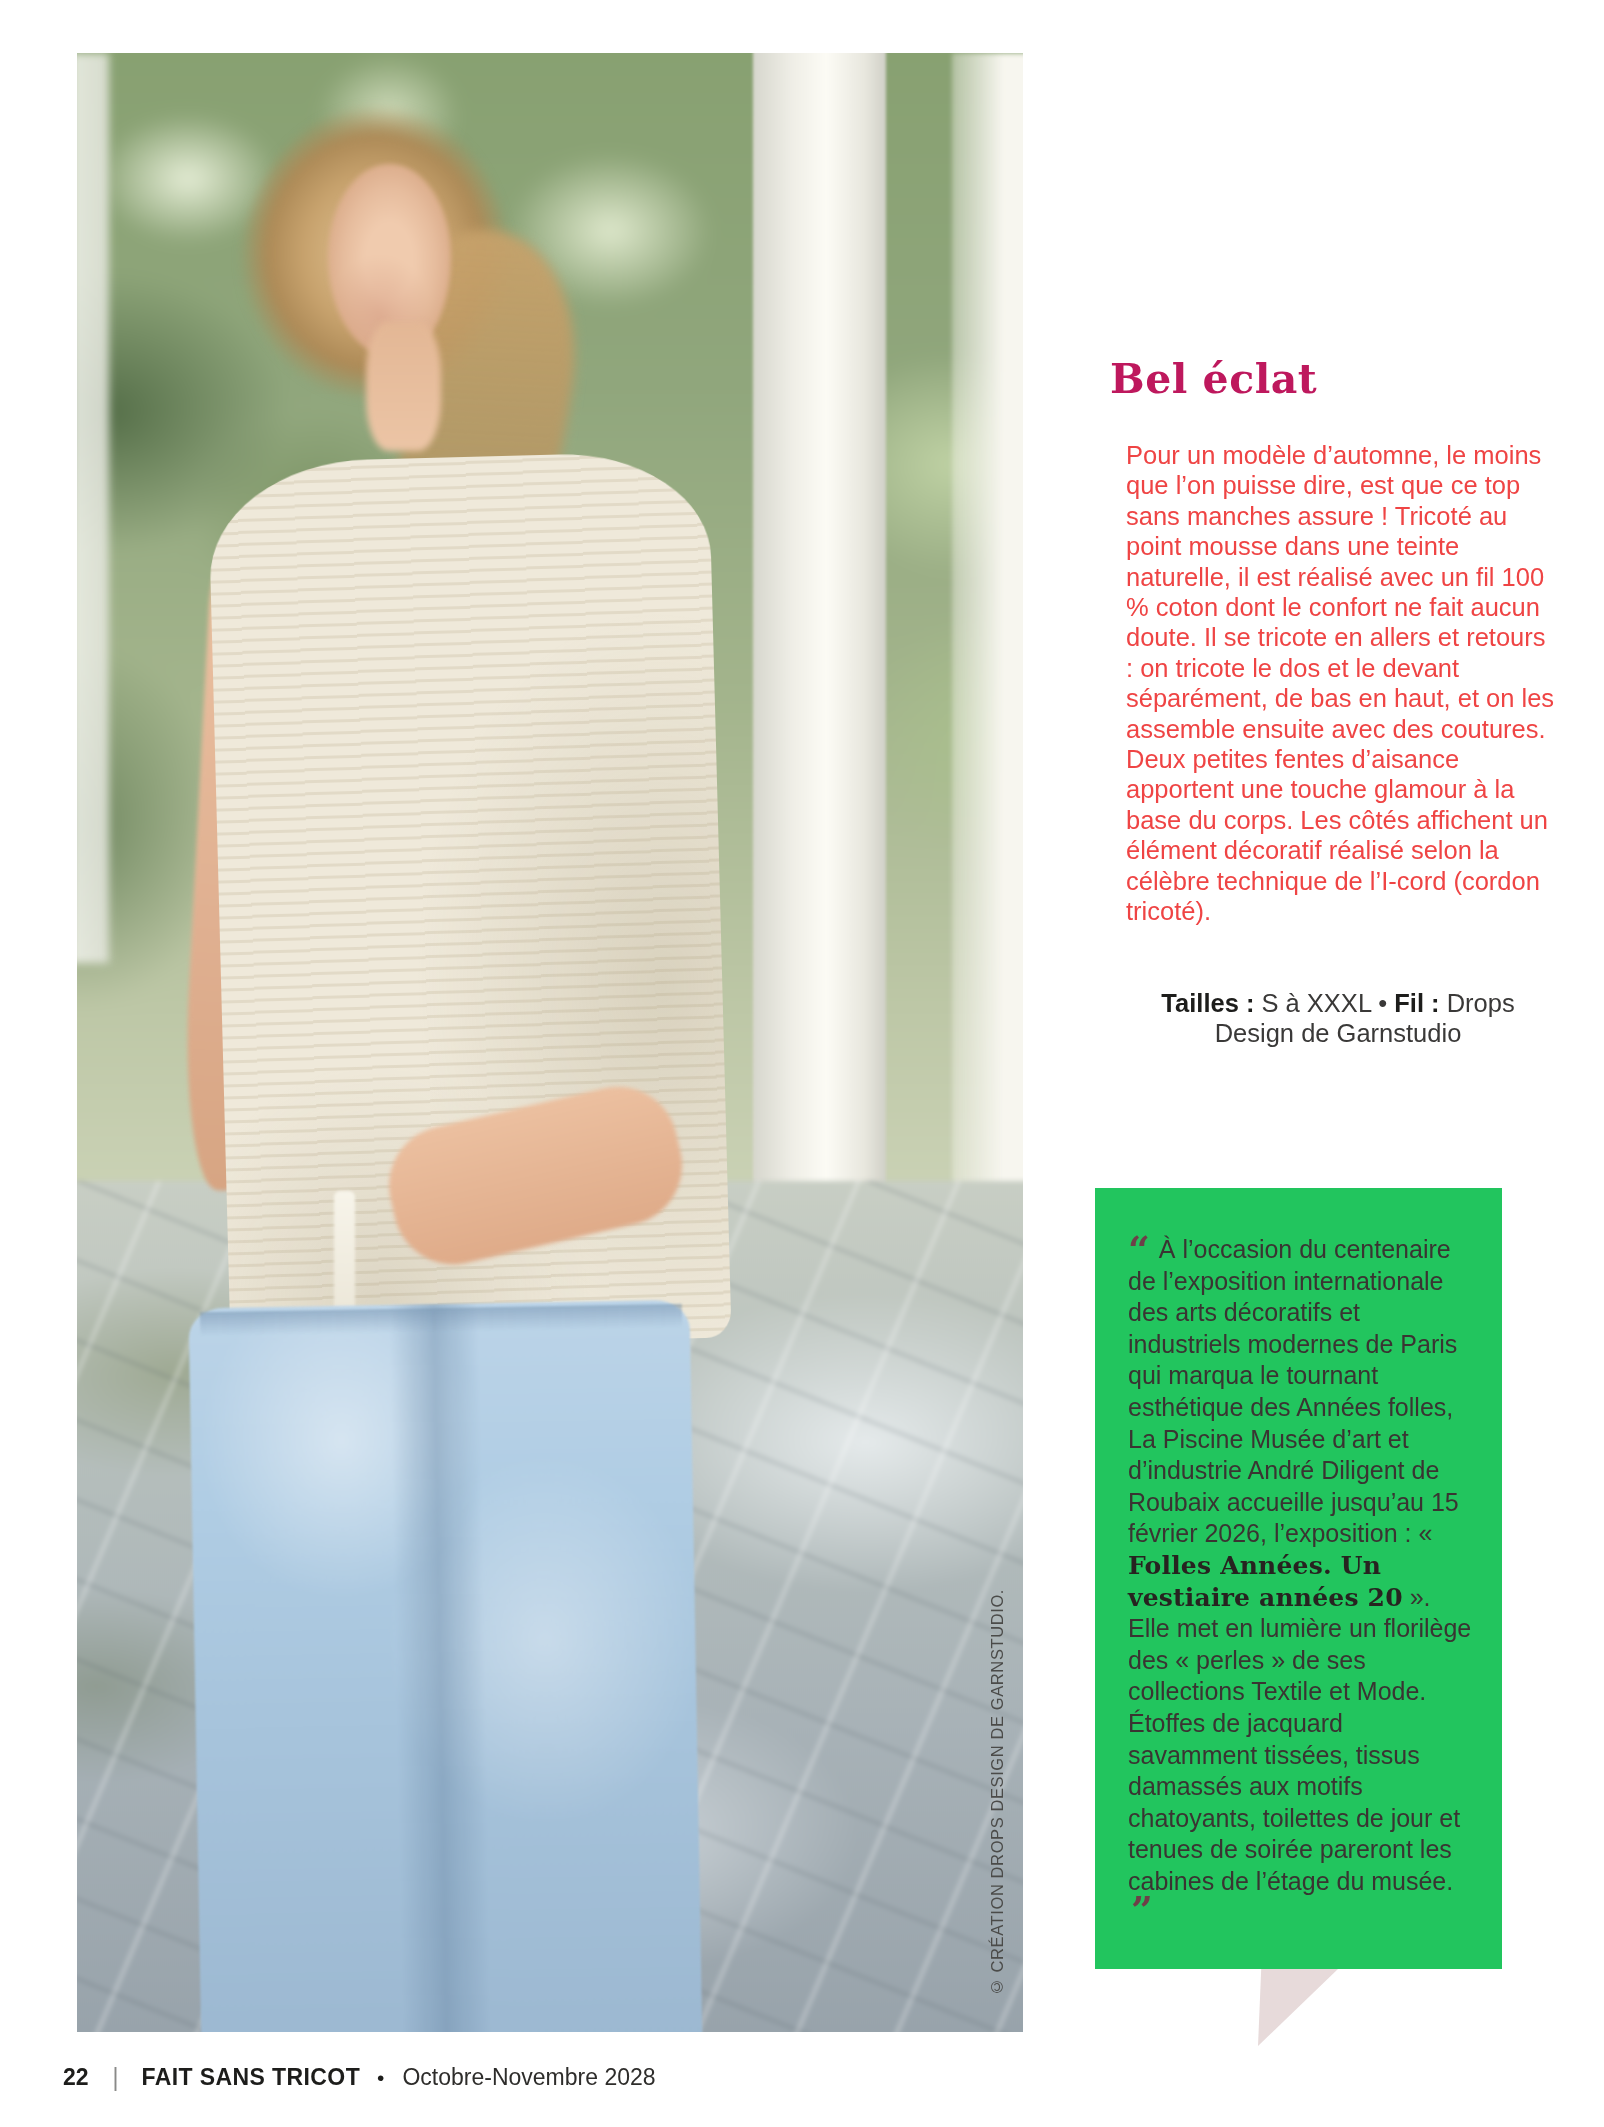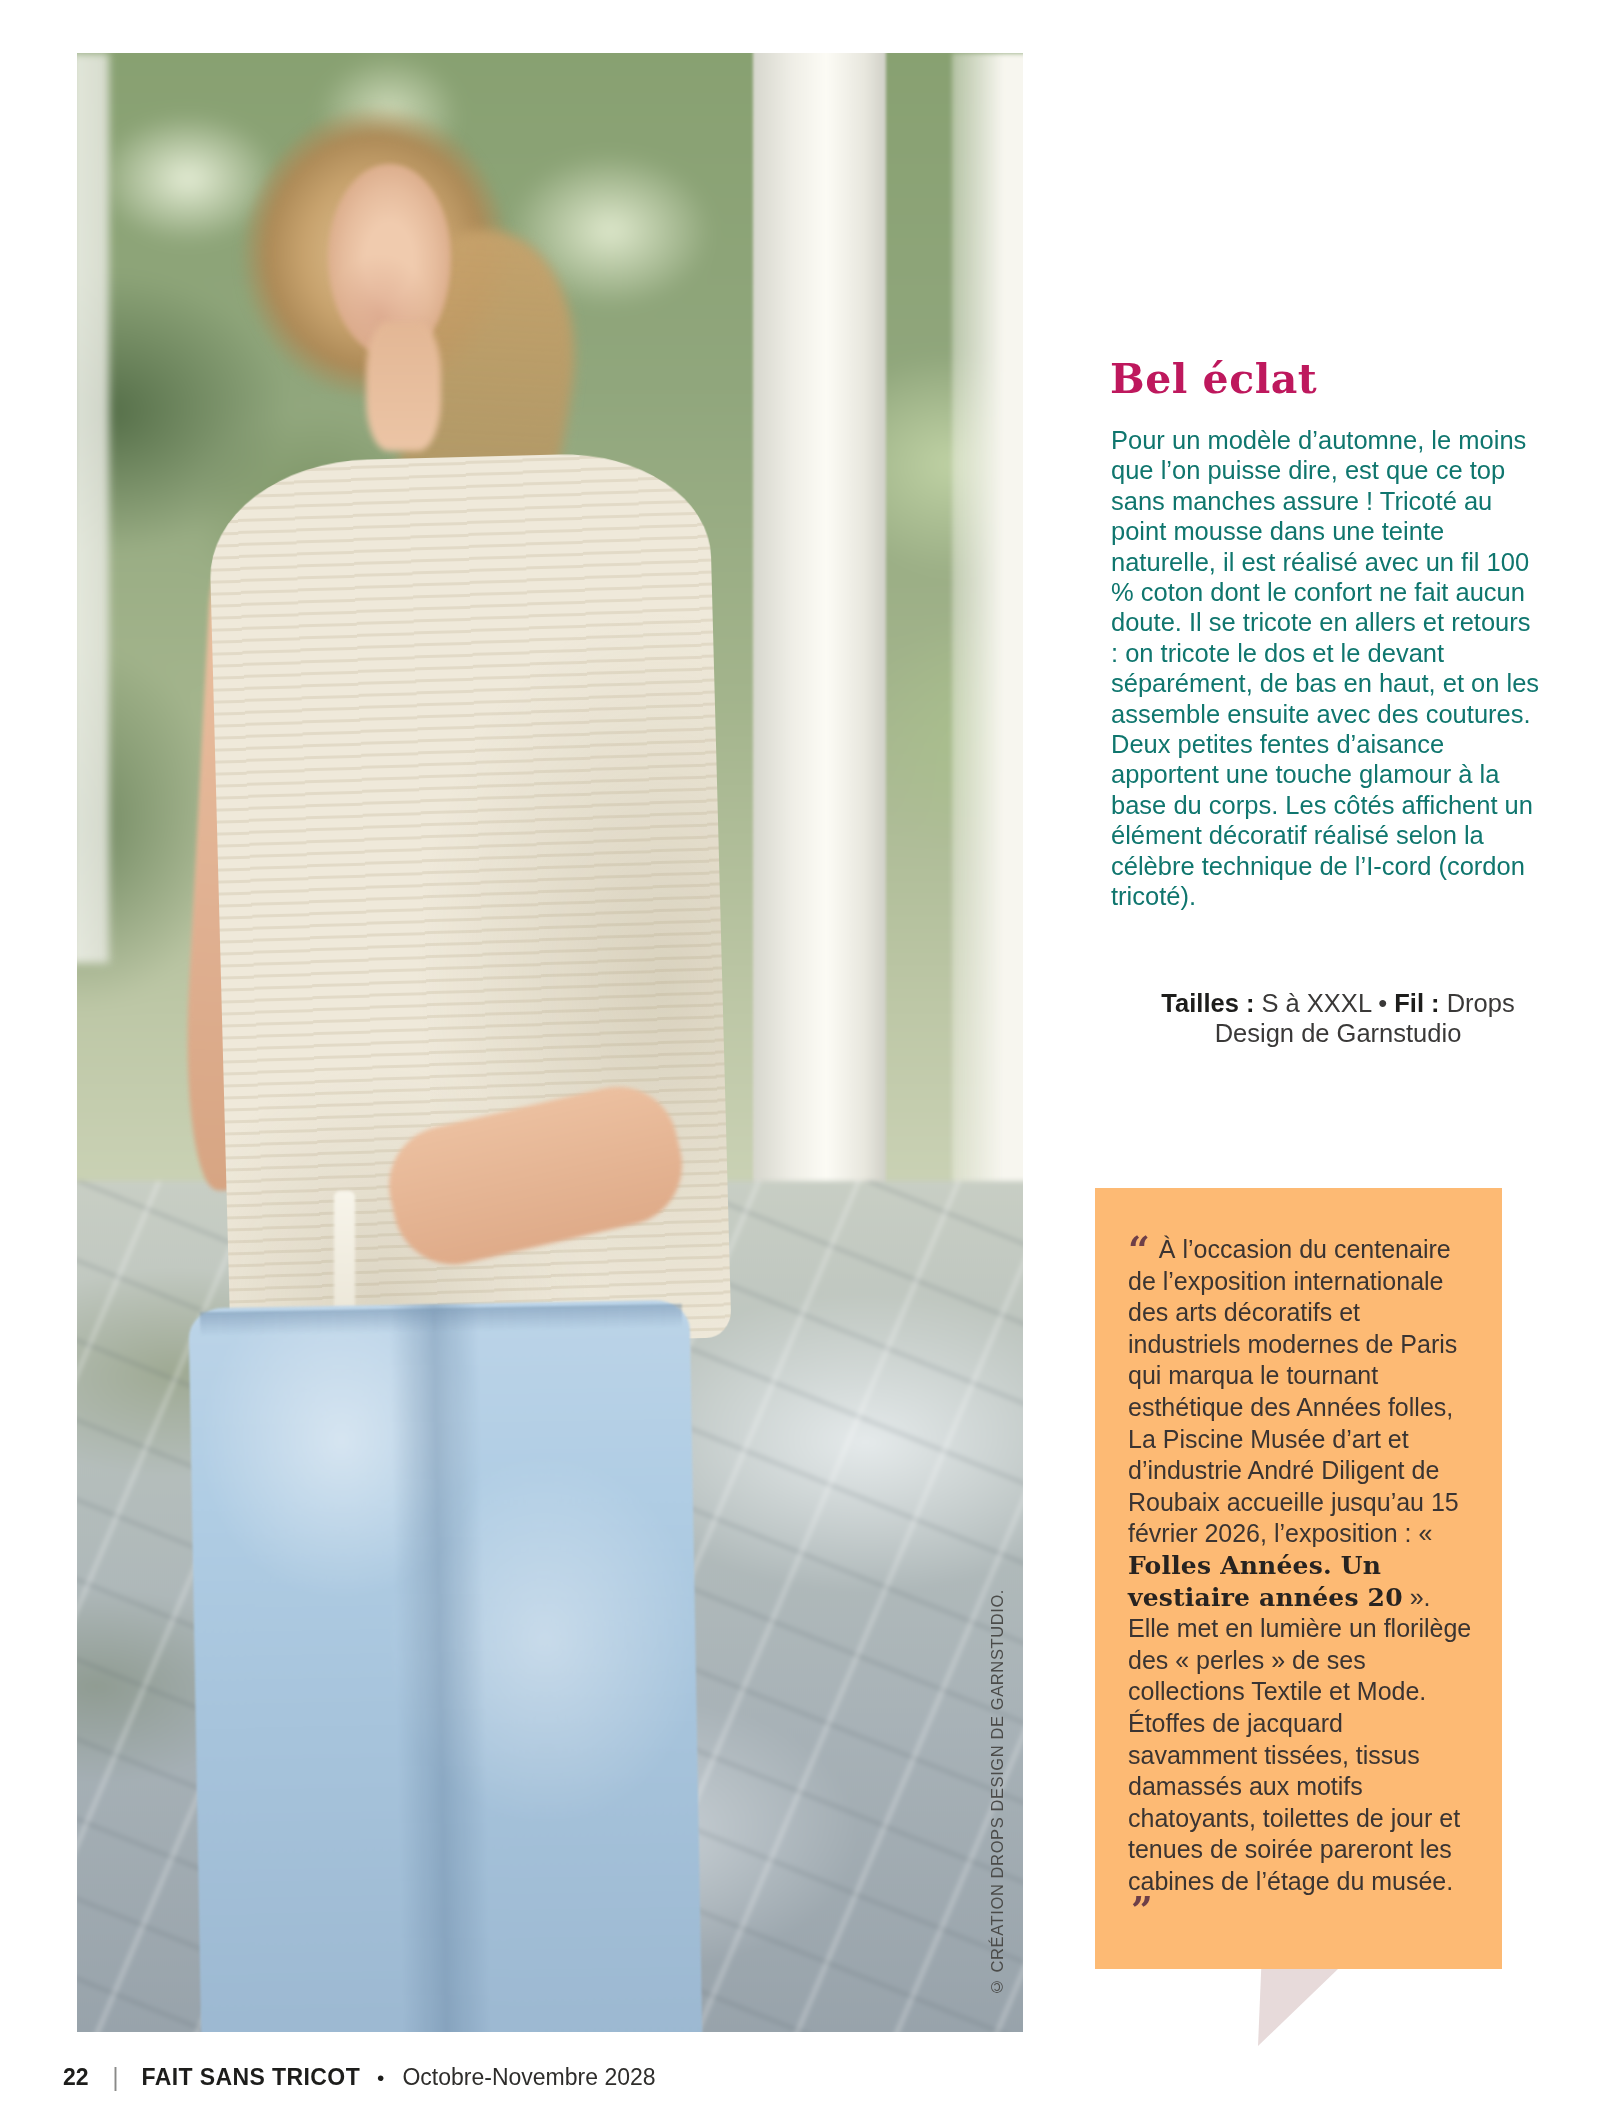"Pour un modèle d’automne, le" .bodytext { color: #0f766e -> #ef4444; margin: 1px -> 16px }
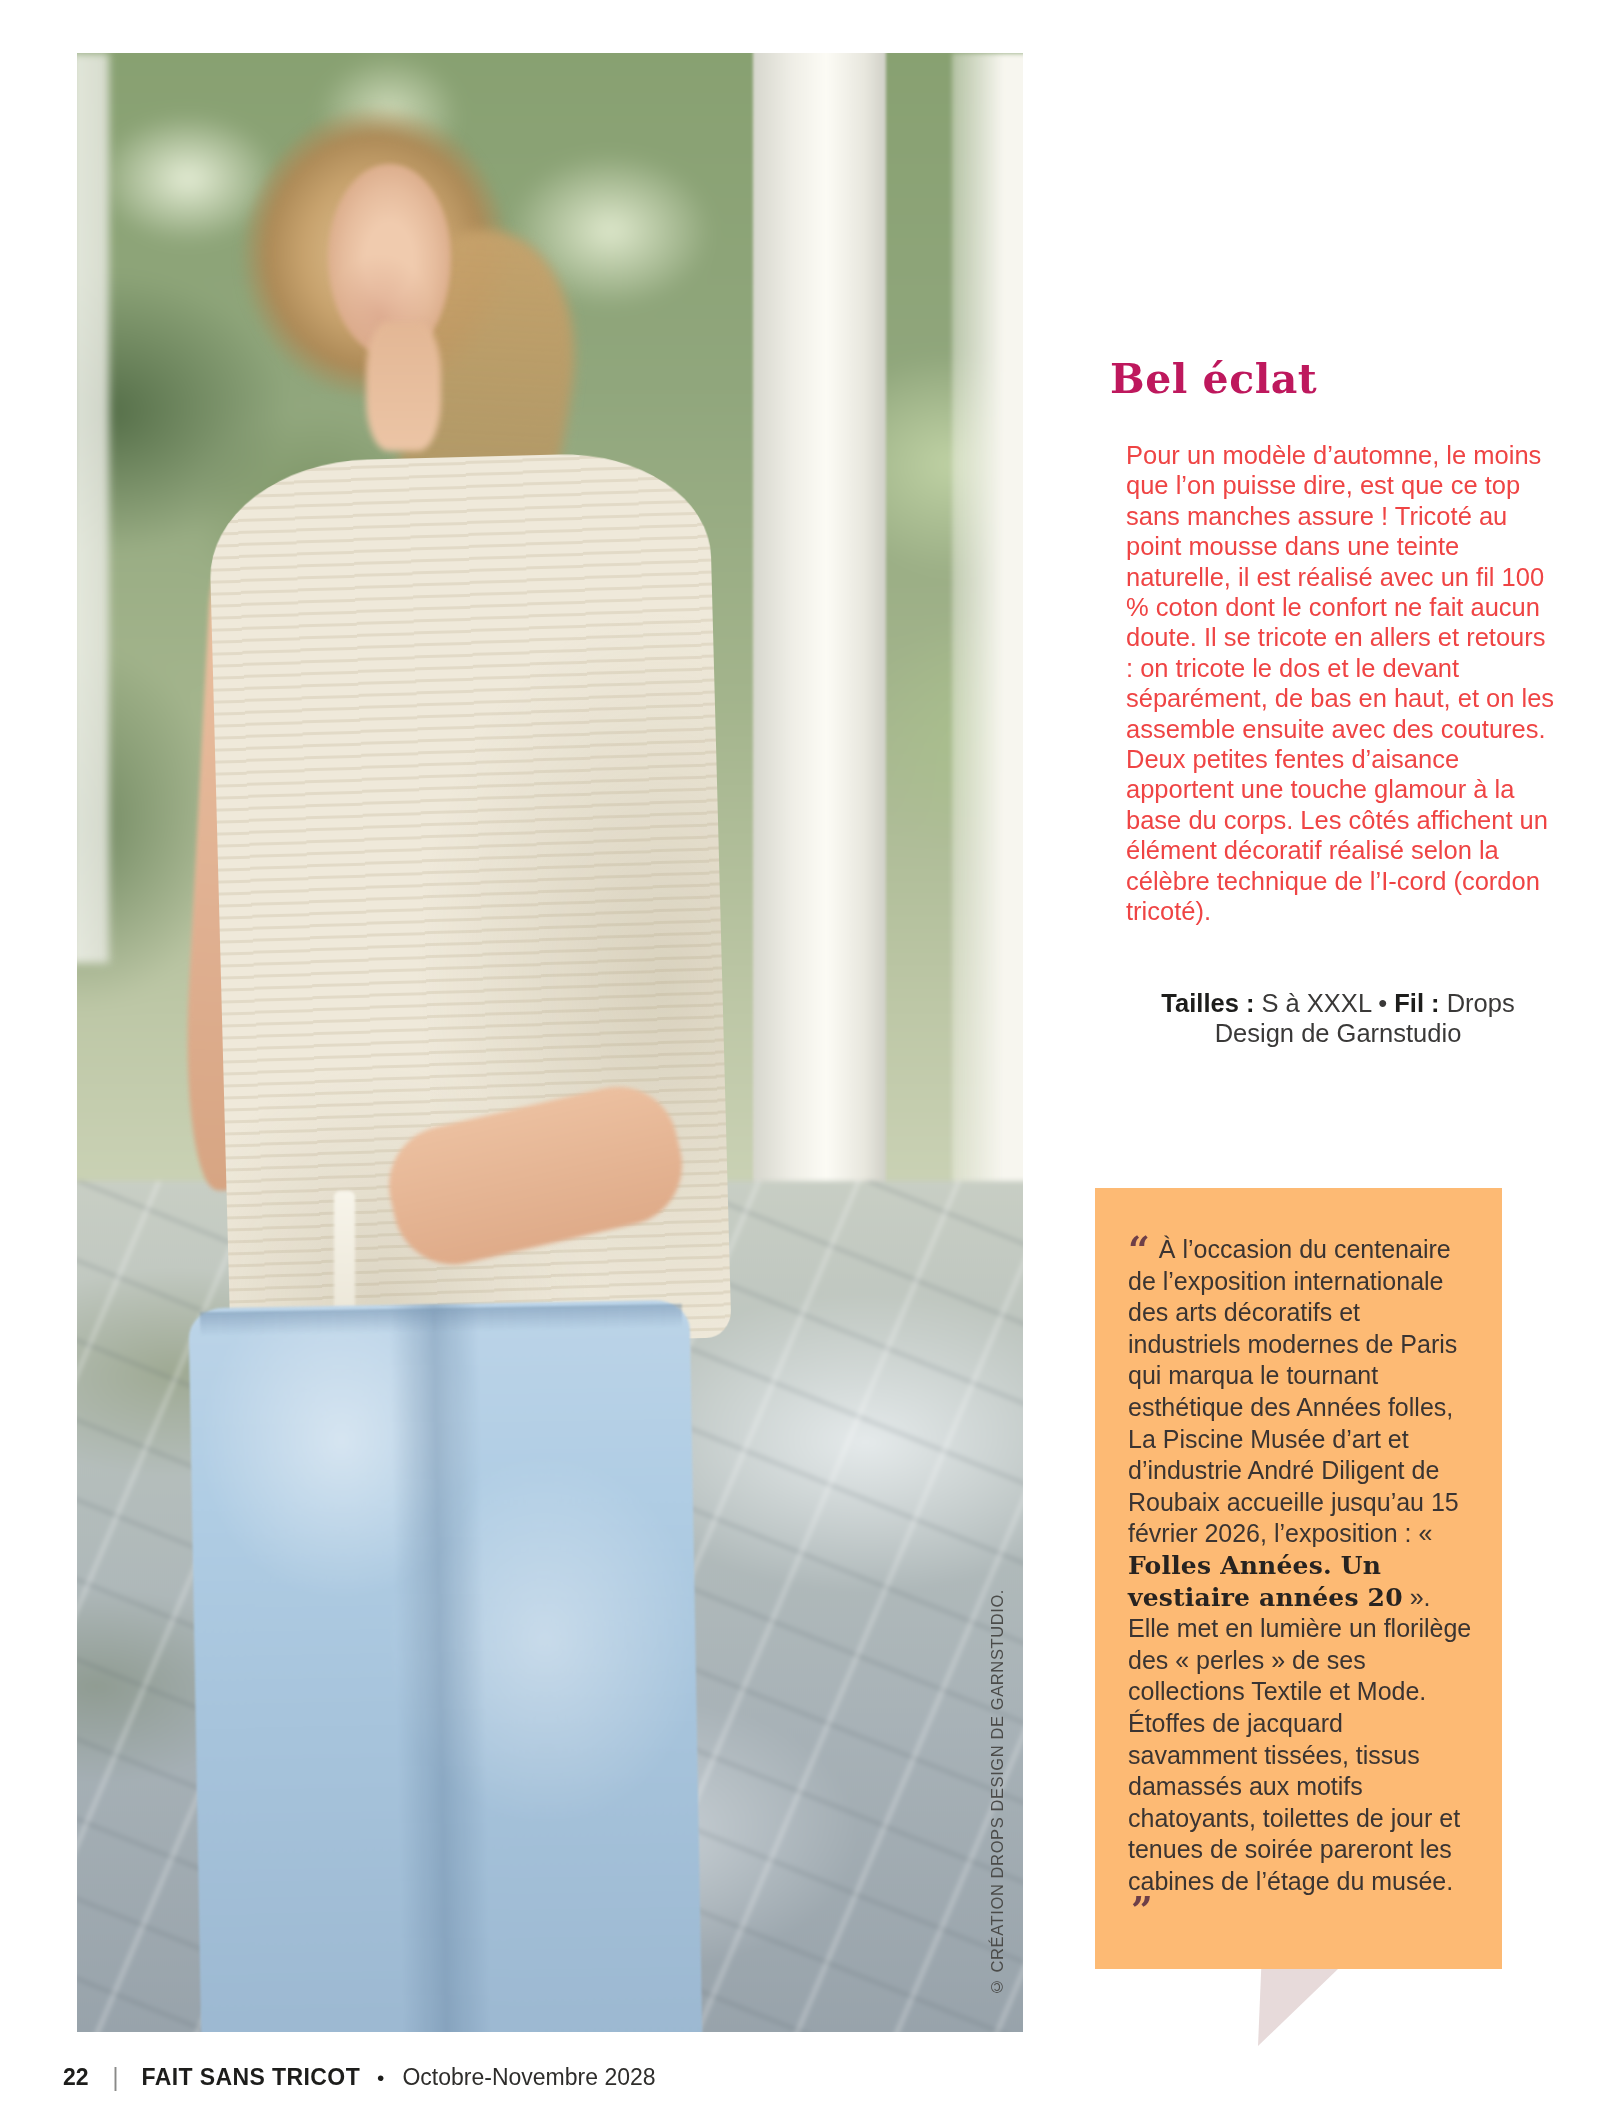"“ À l’occasion du centenaire" .quote { background: #fdba74 -> #22c55e }
